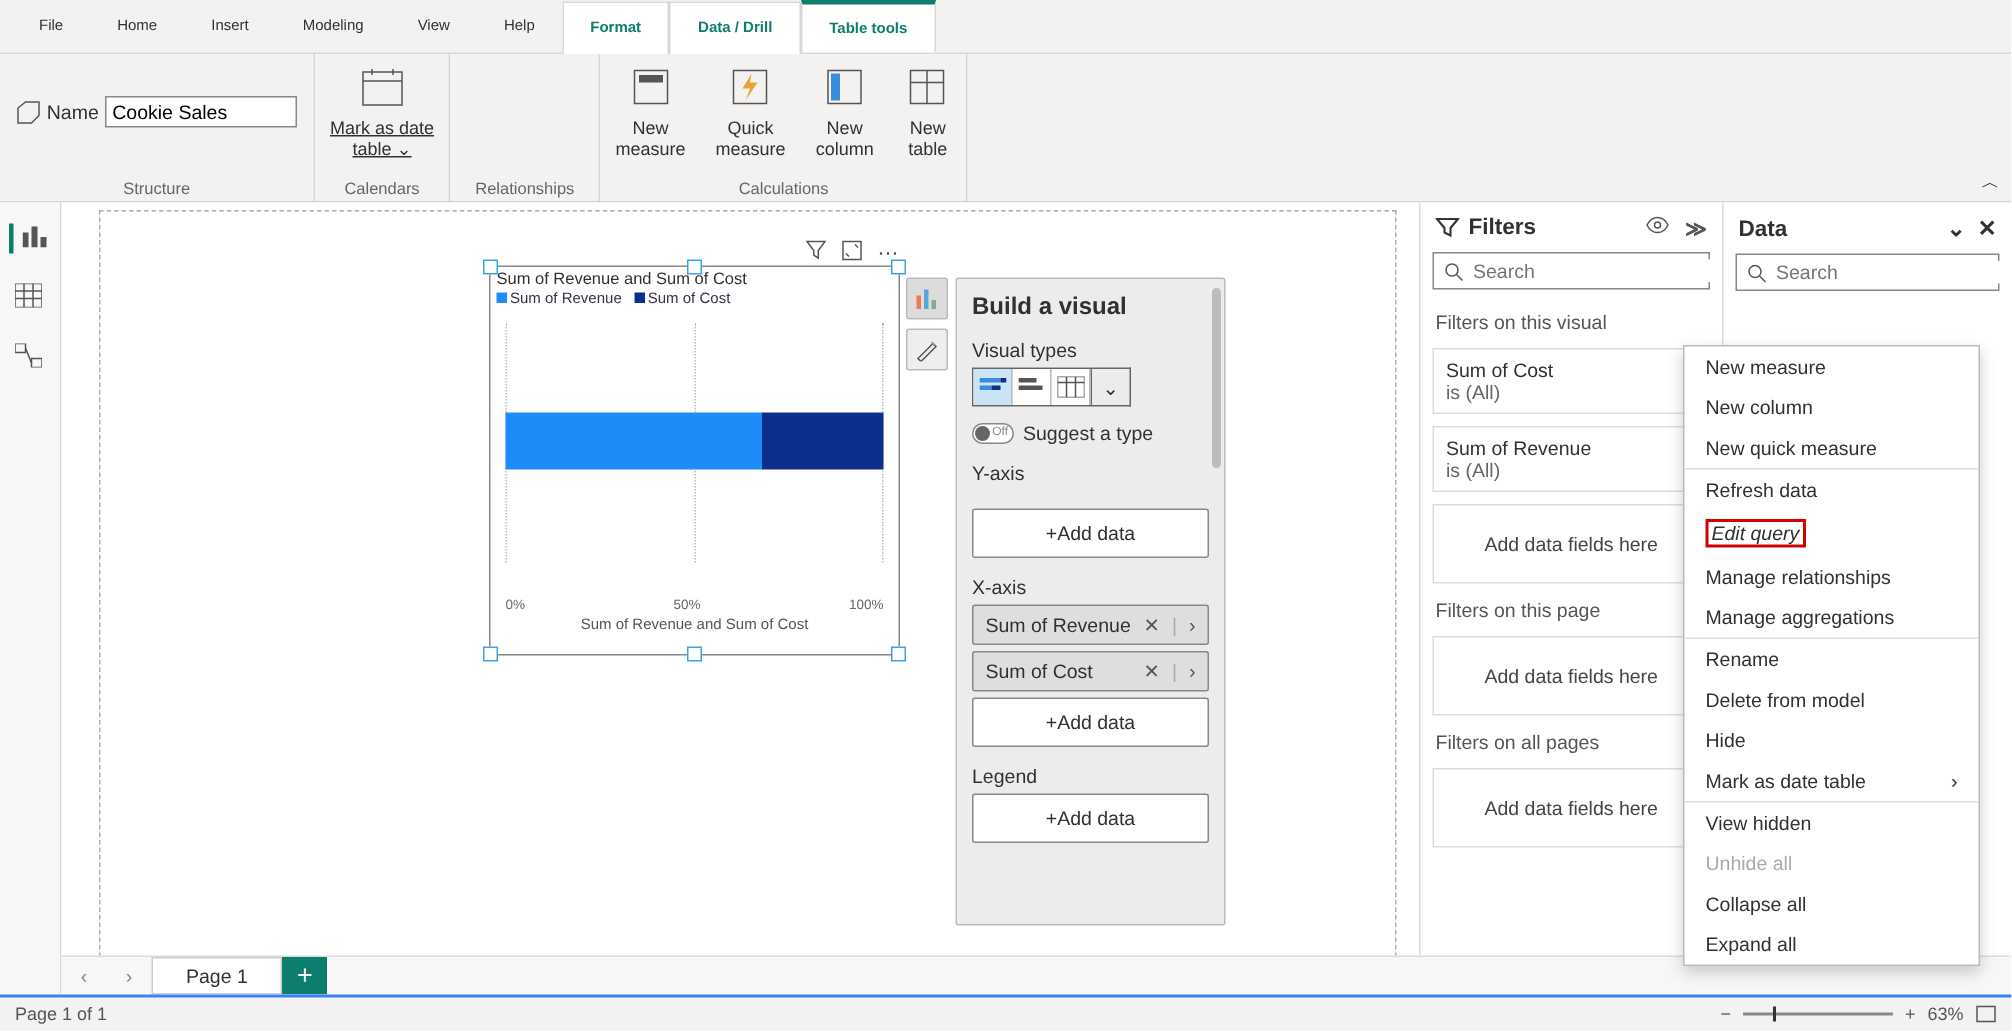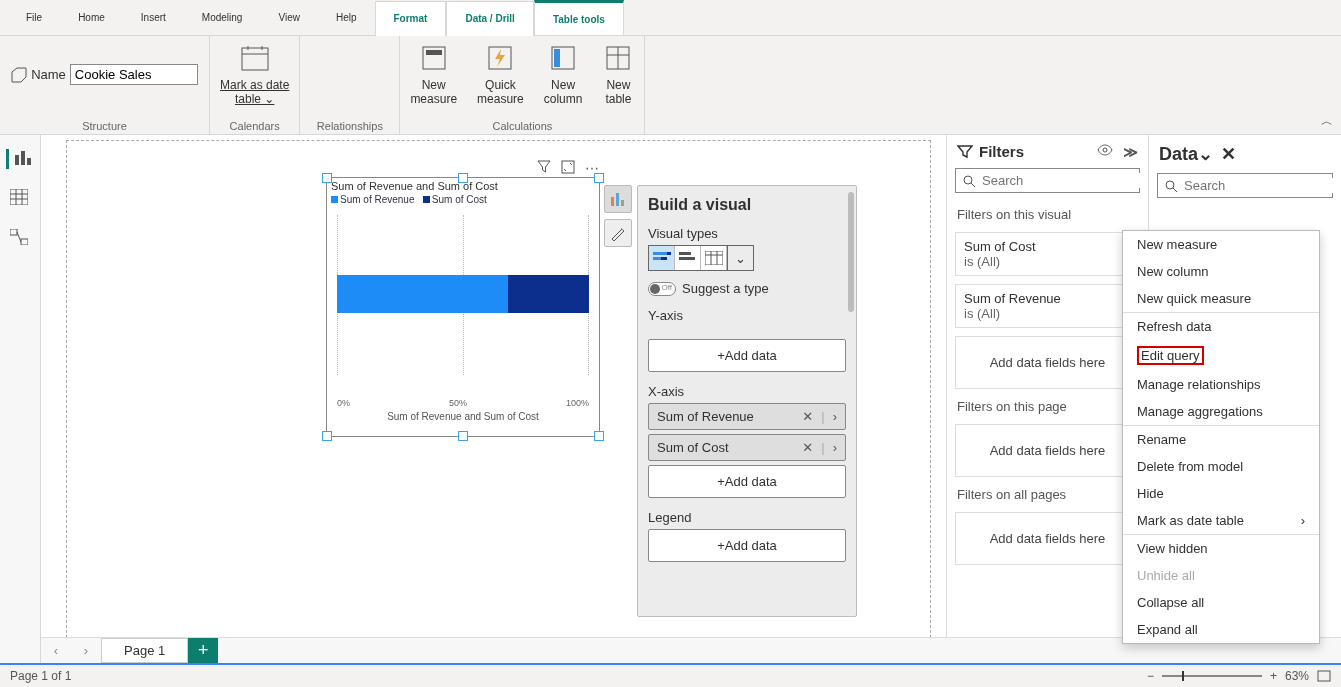"Data" .datap .hdr { font-size: 18px -> 15px; justify-content: none -> space-between }
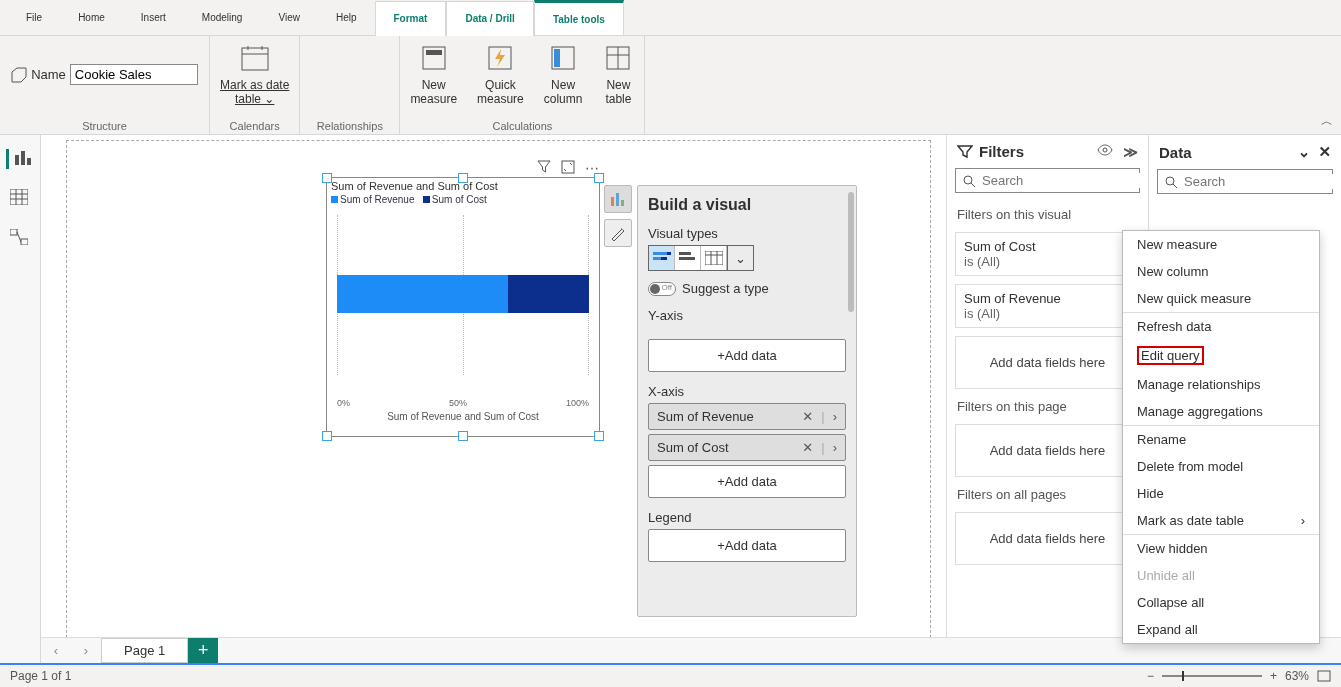"Build a visual" .buildpanel { width: 220px -> 180px }
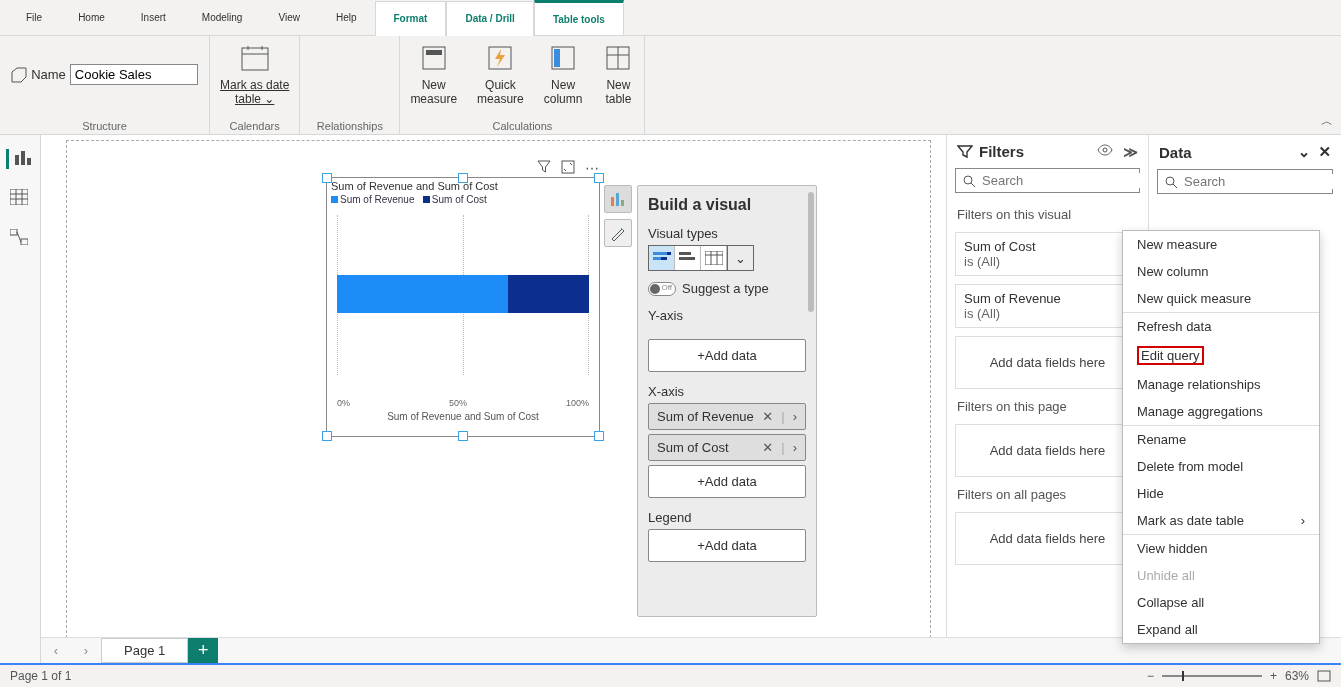"Edit query" .highlight { font-style: none -> italic }
